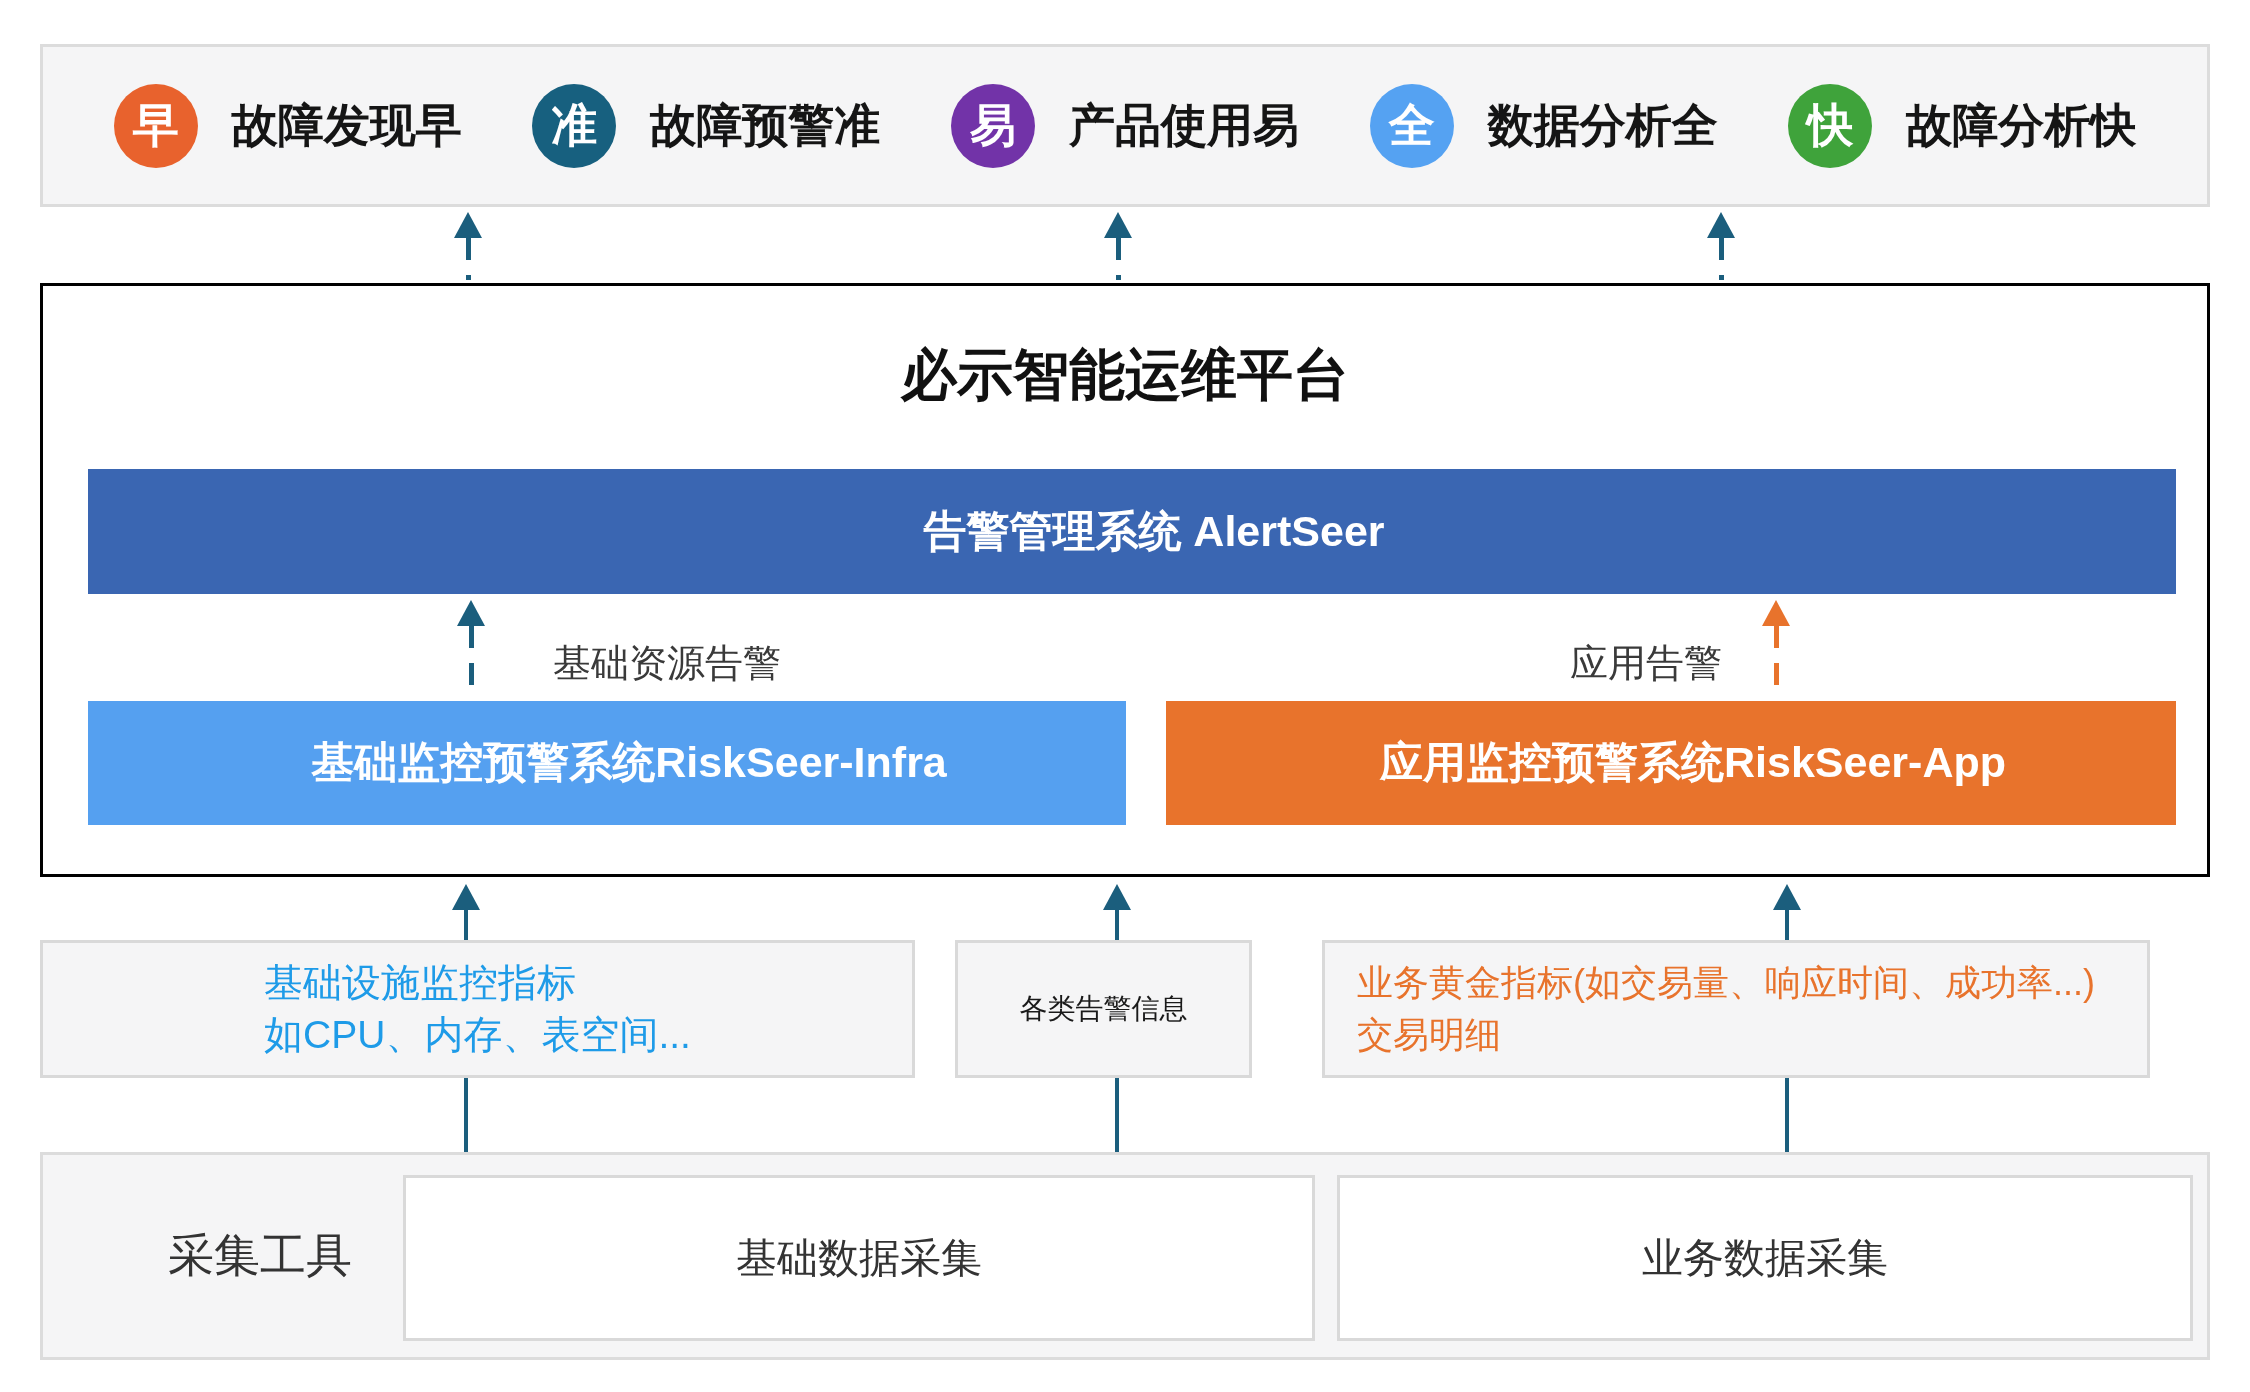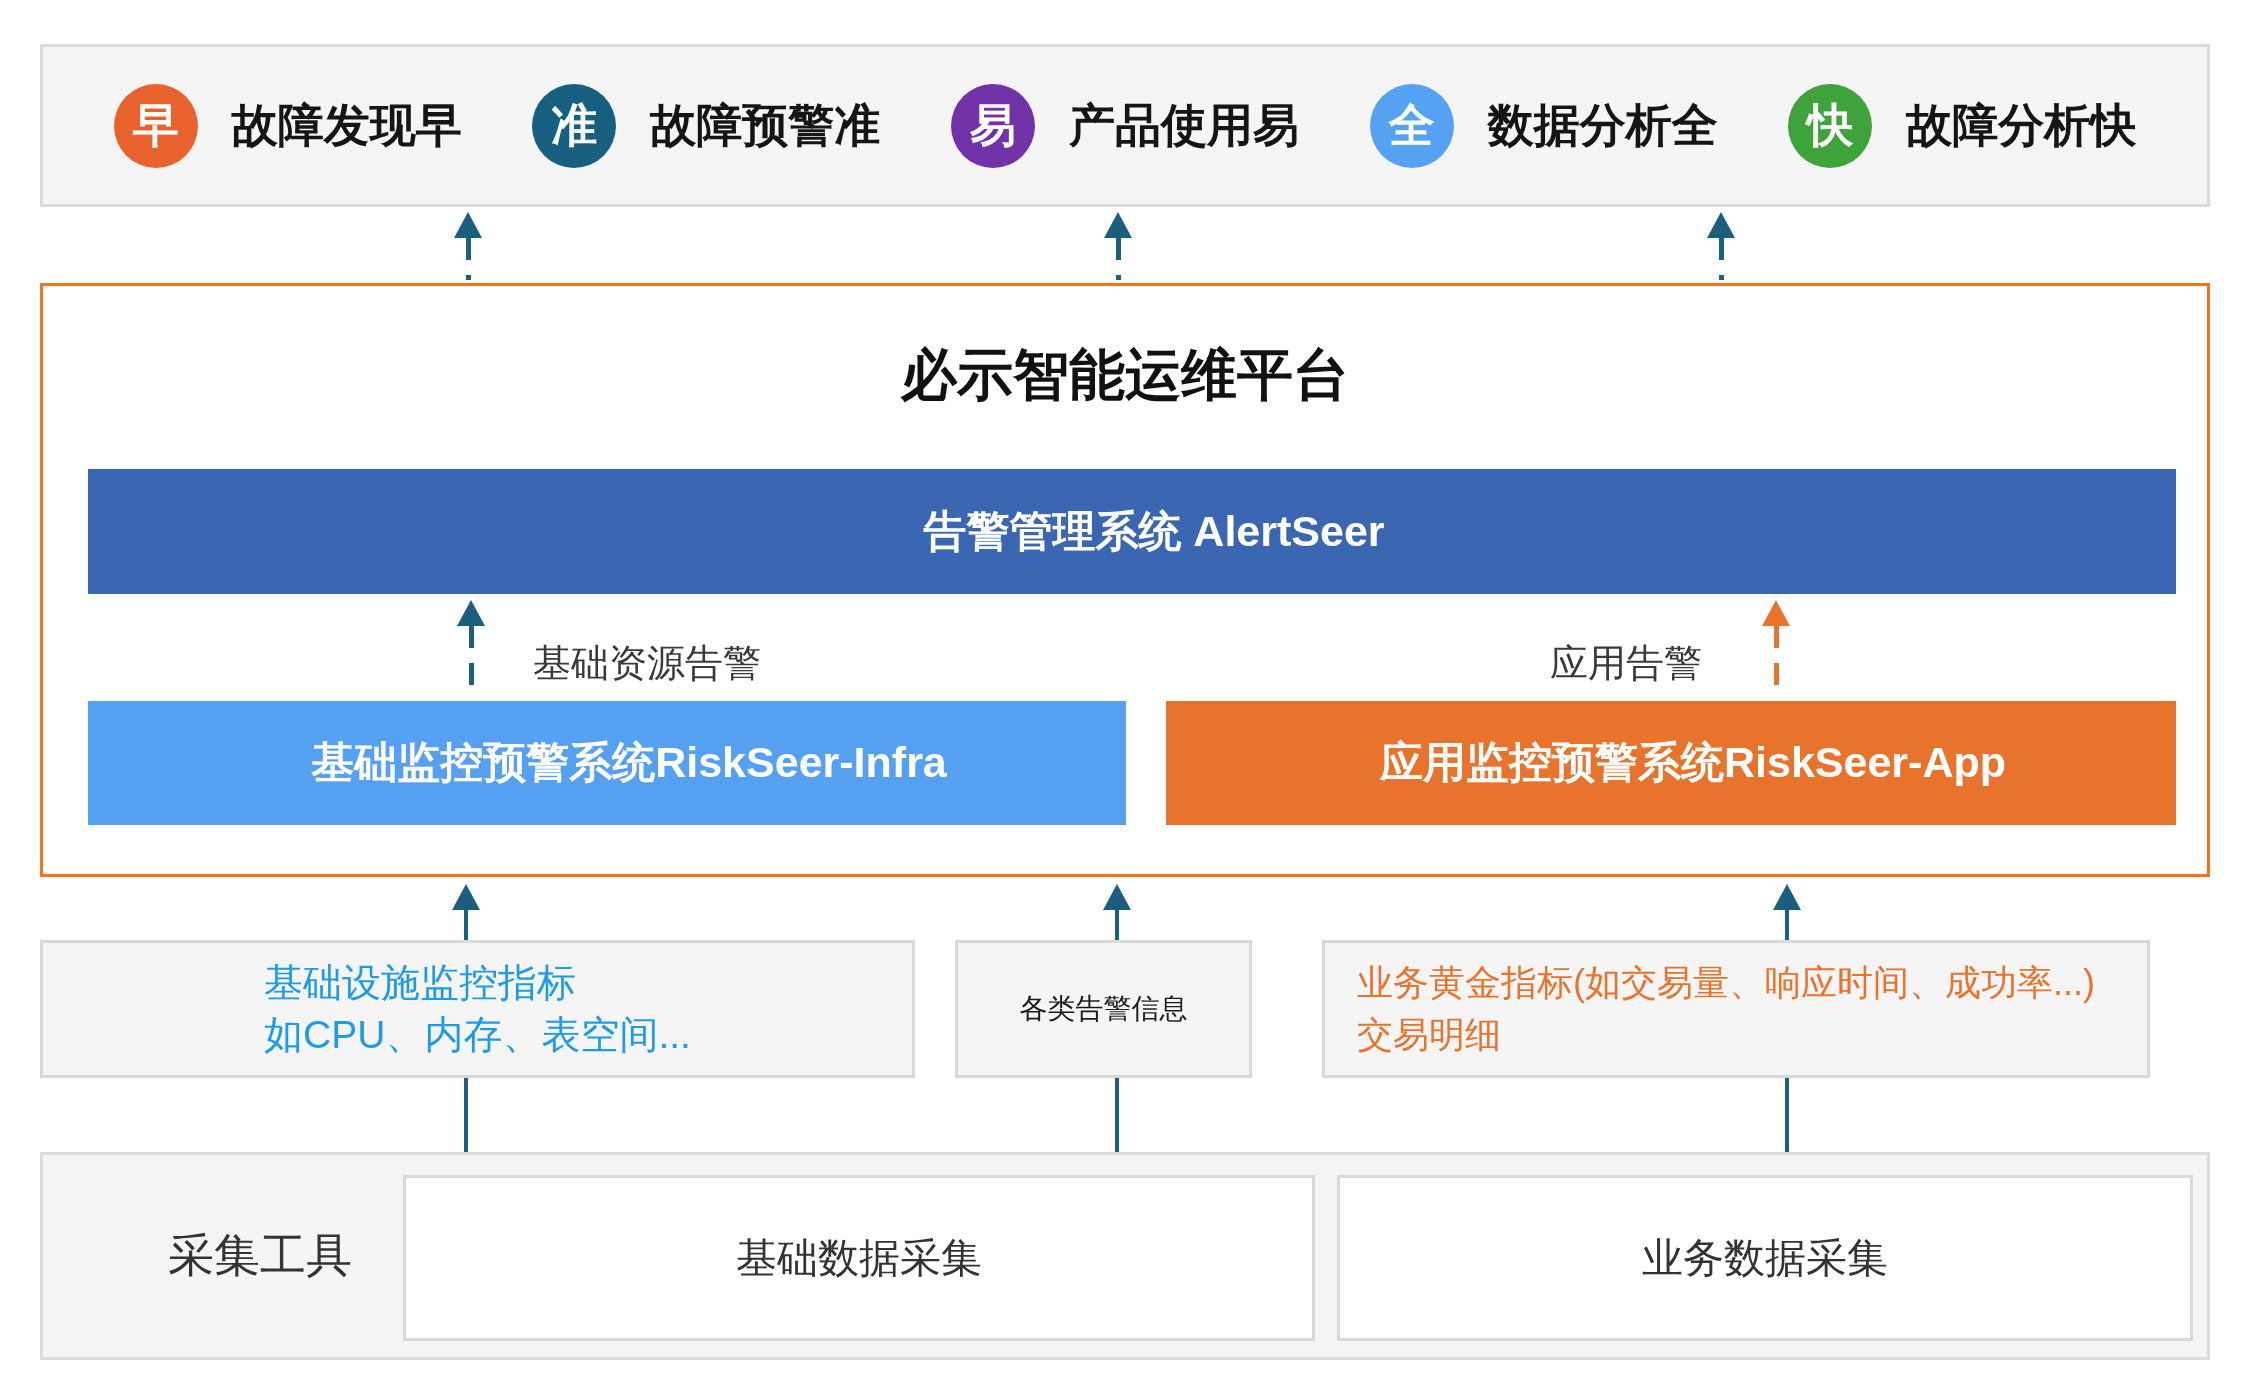"必示智能运维平台" .platform { border: 3px solid #f97316 -> 3px solid #000000 }
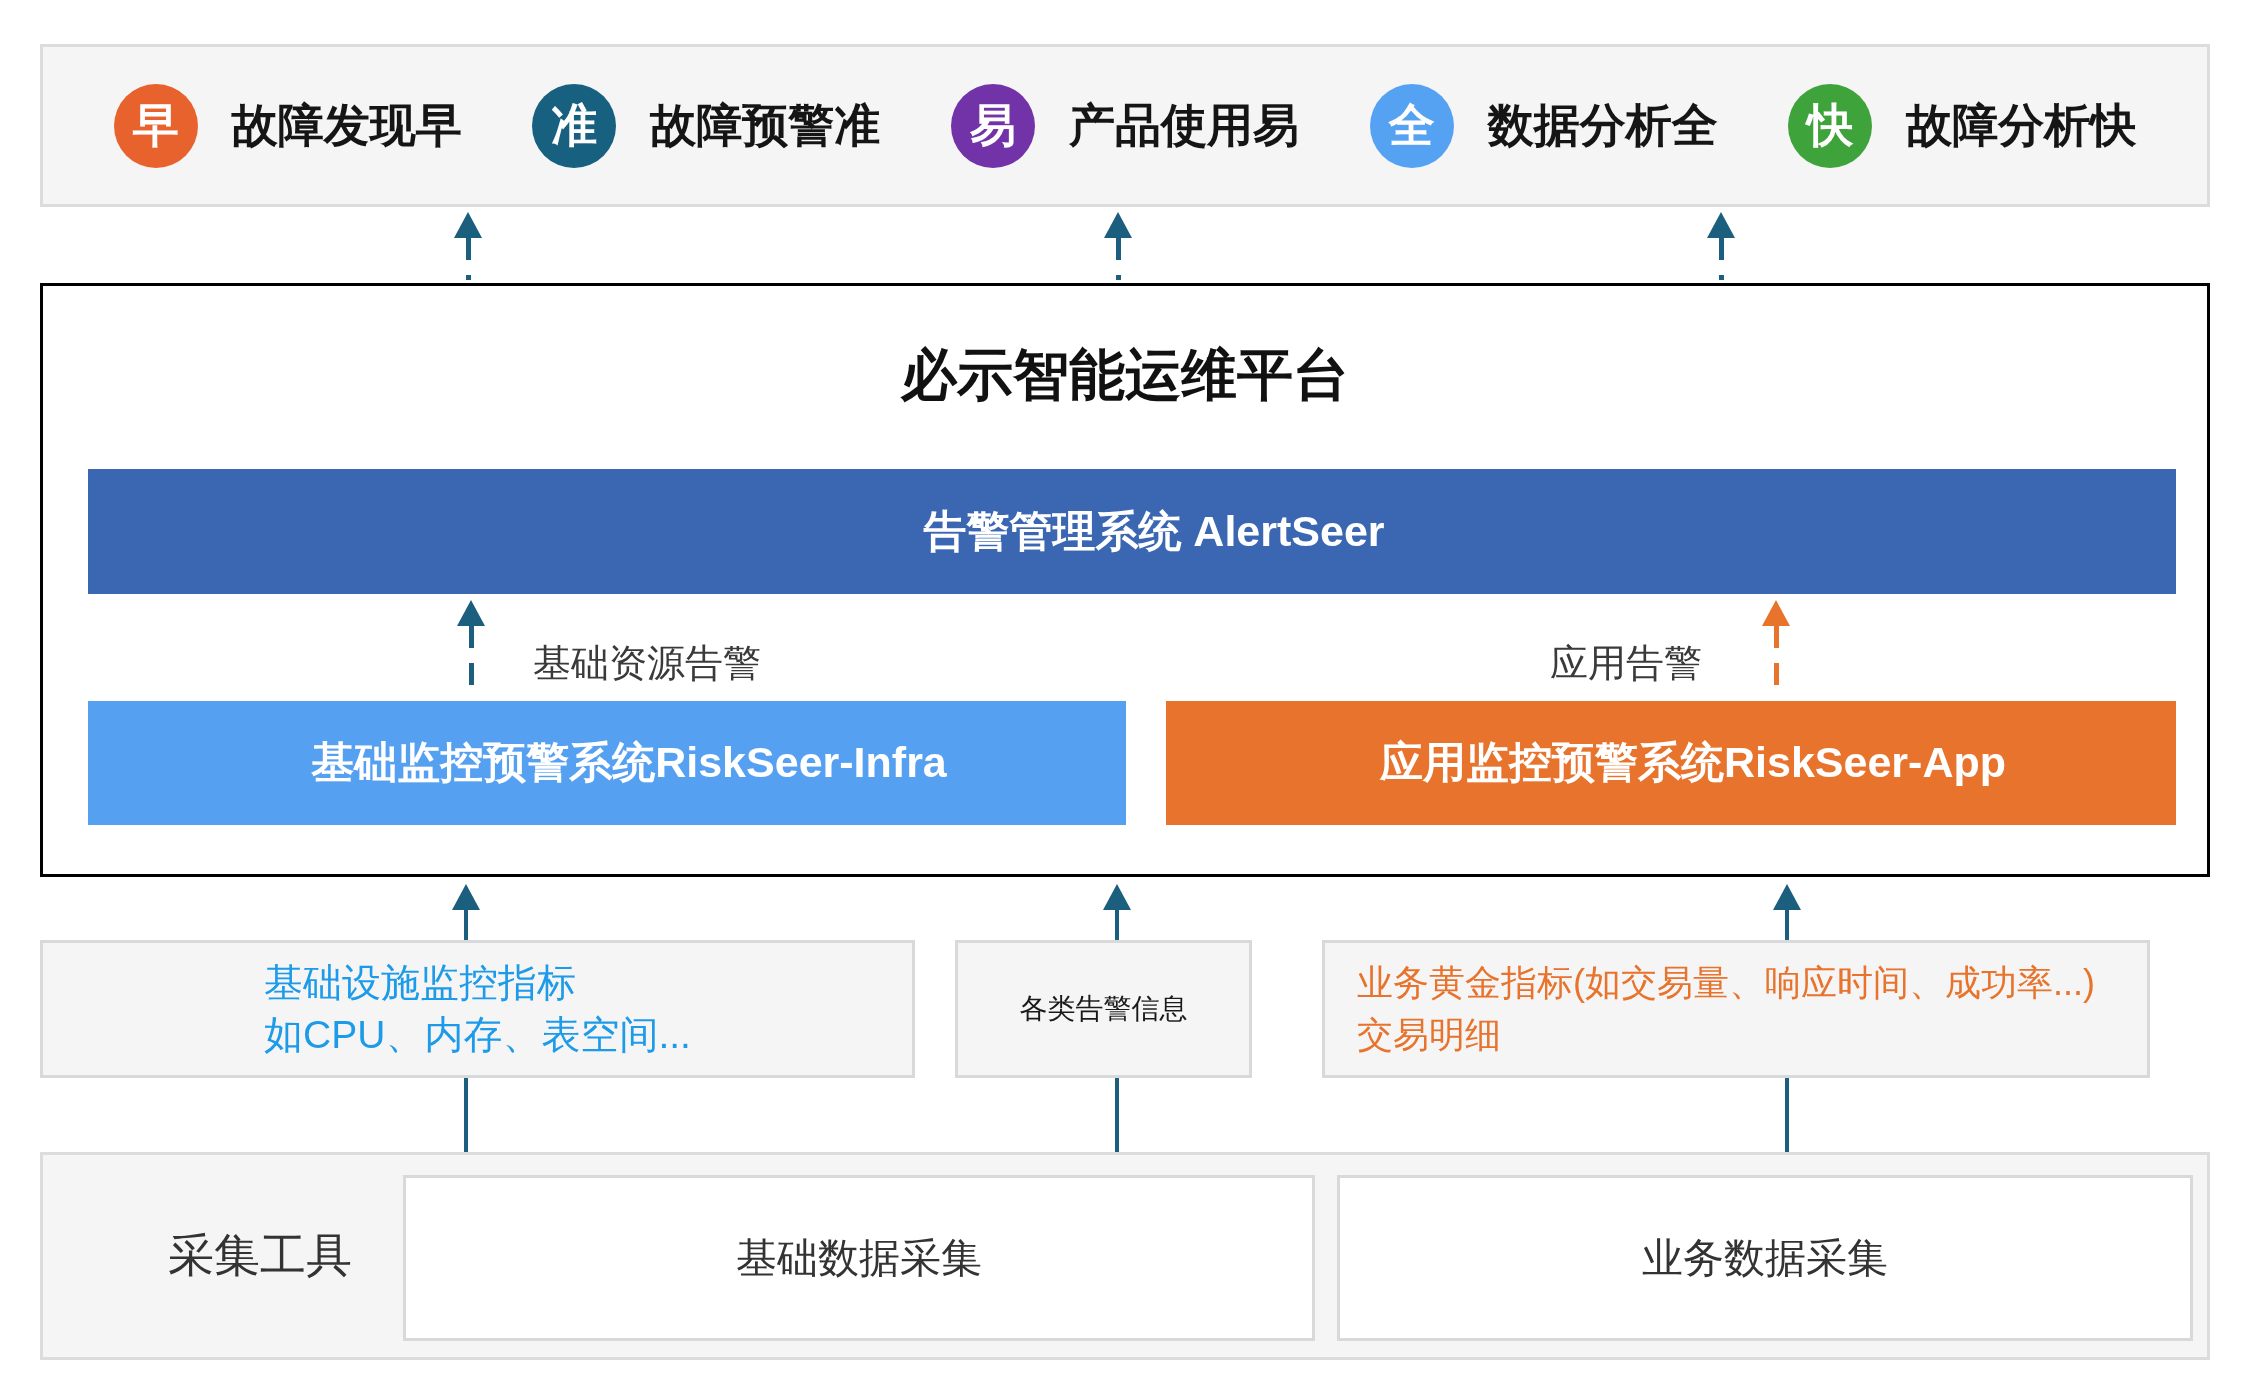"基础资源告警" .flow-label { margin-left: none -> 20px }
